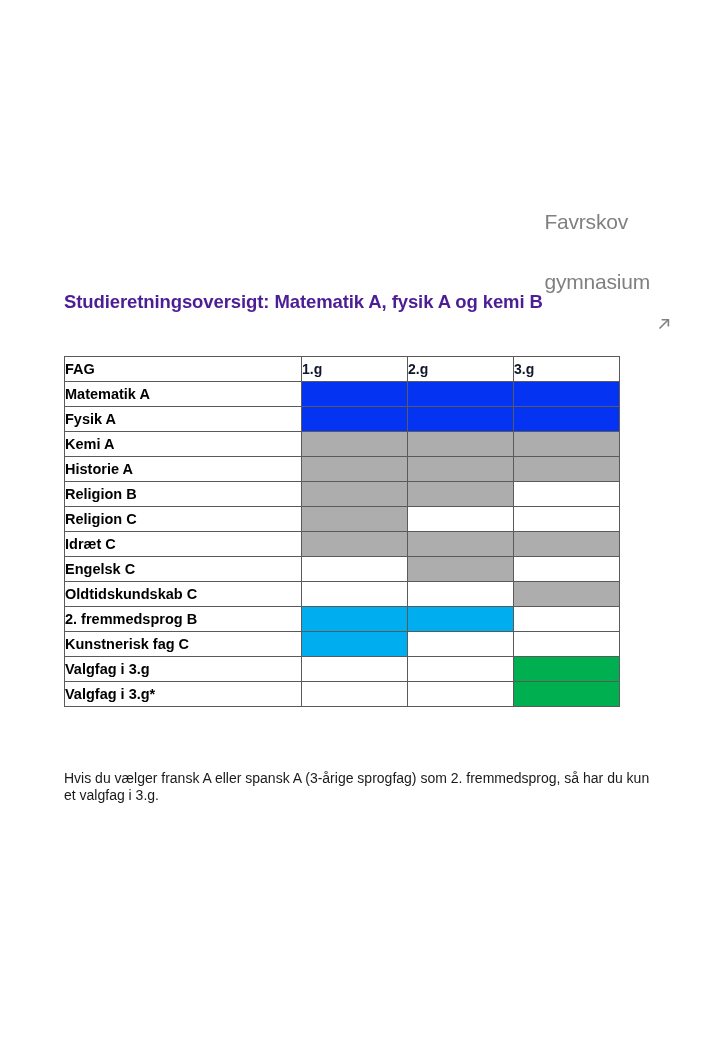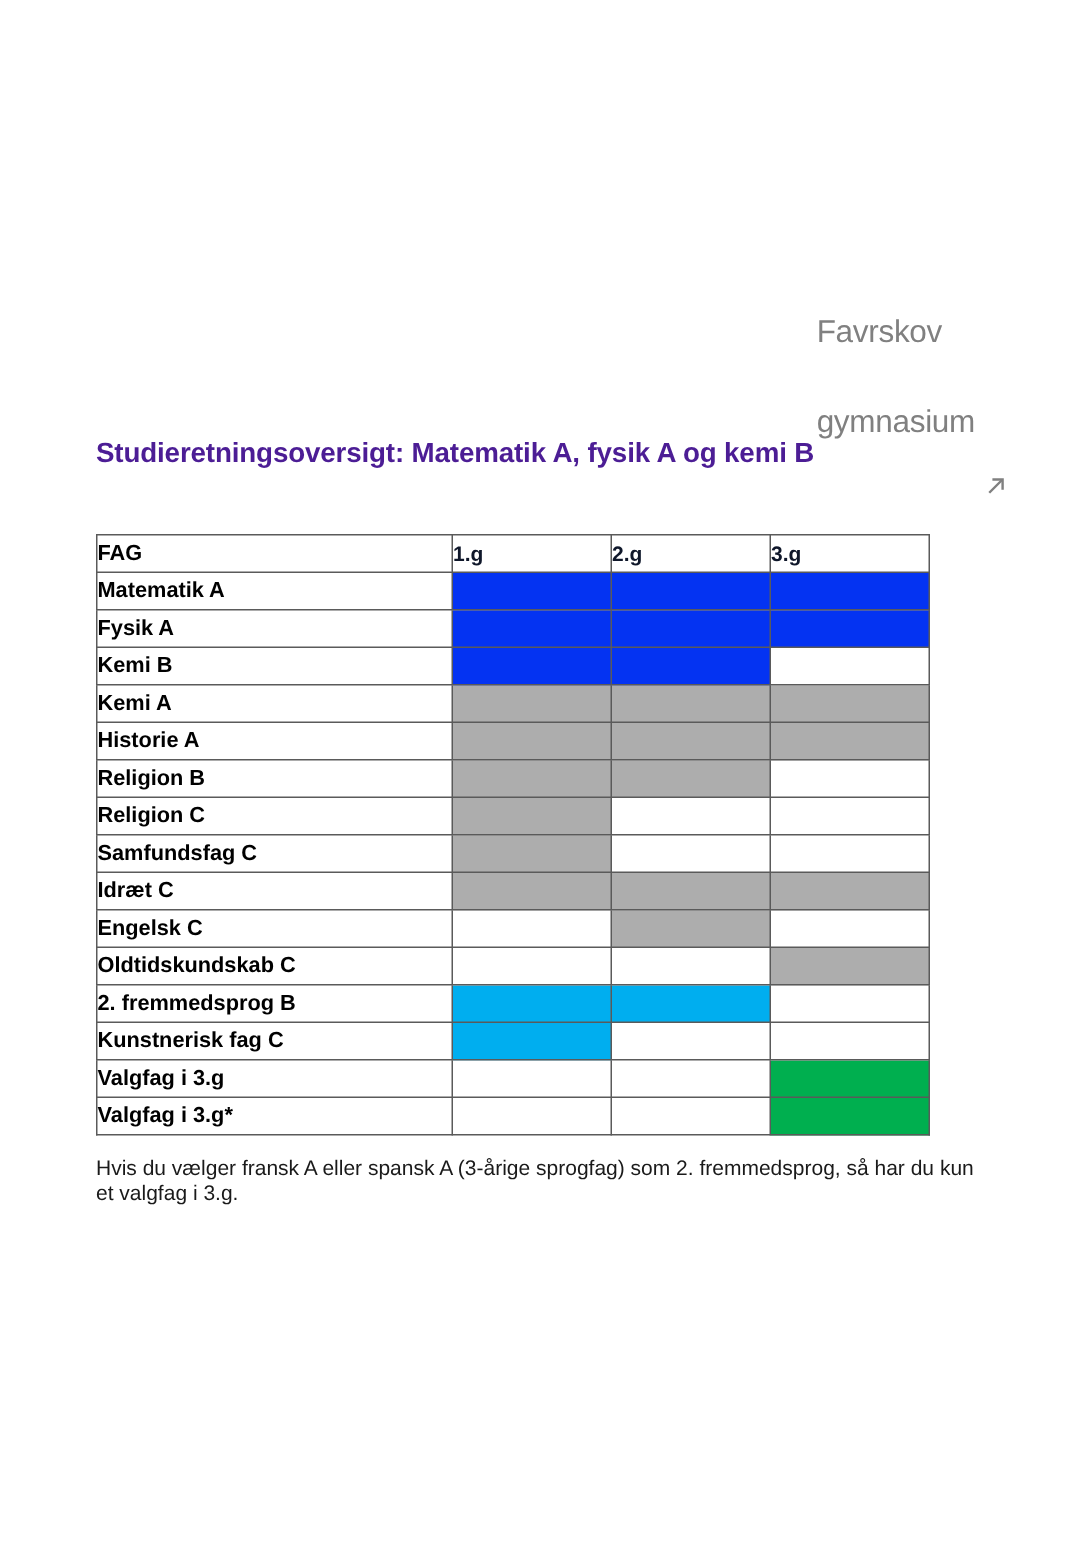"Kemi B" tr { html: <tr> <td>Kemi B</td> <td></td> <td></td> <td></td> </tr> -> none }
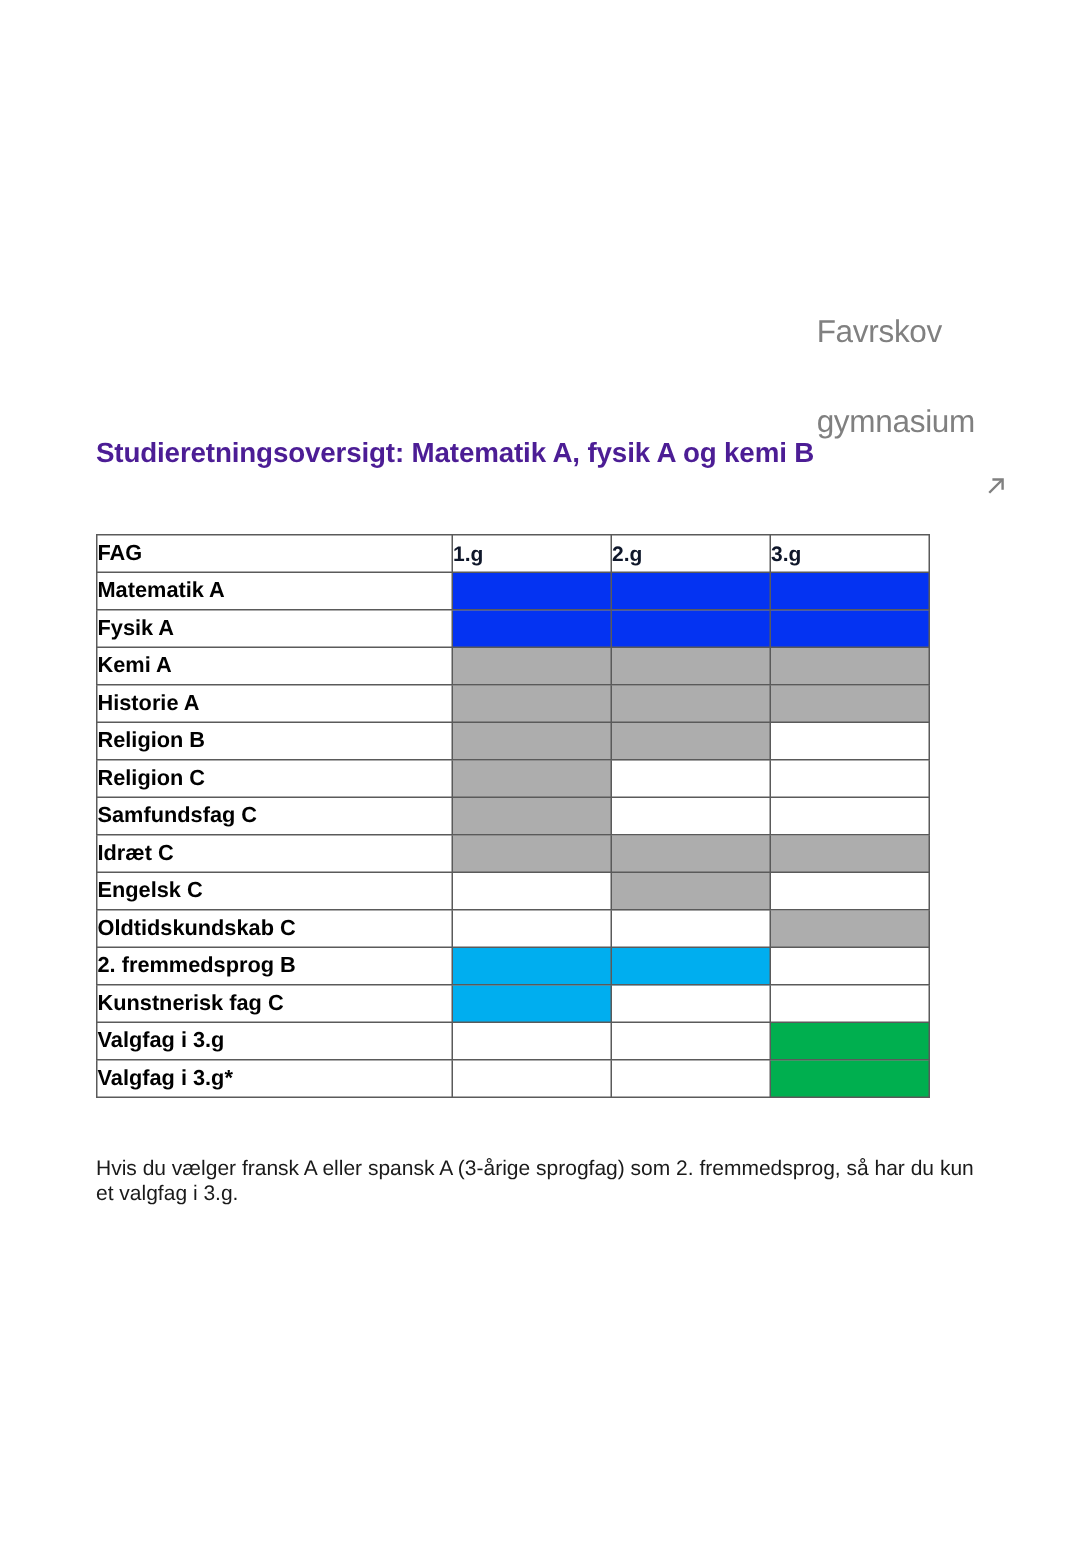"Samfundsfag C" tr { html: <tr> <td>Samfundsfag C</td> <td></td> <td></td> <td></td> </tr> -> none }
